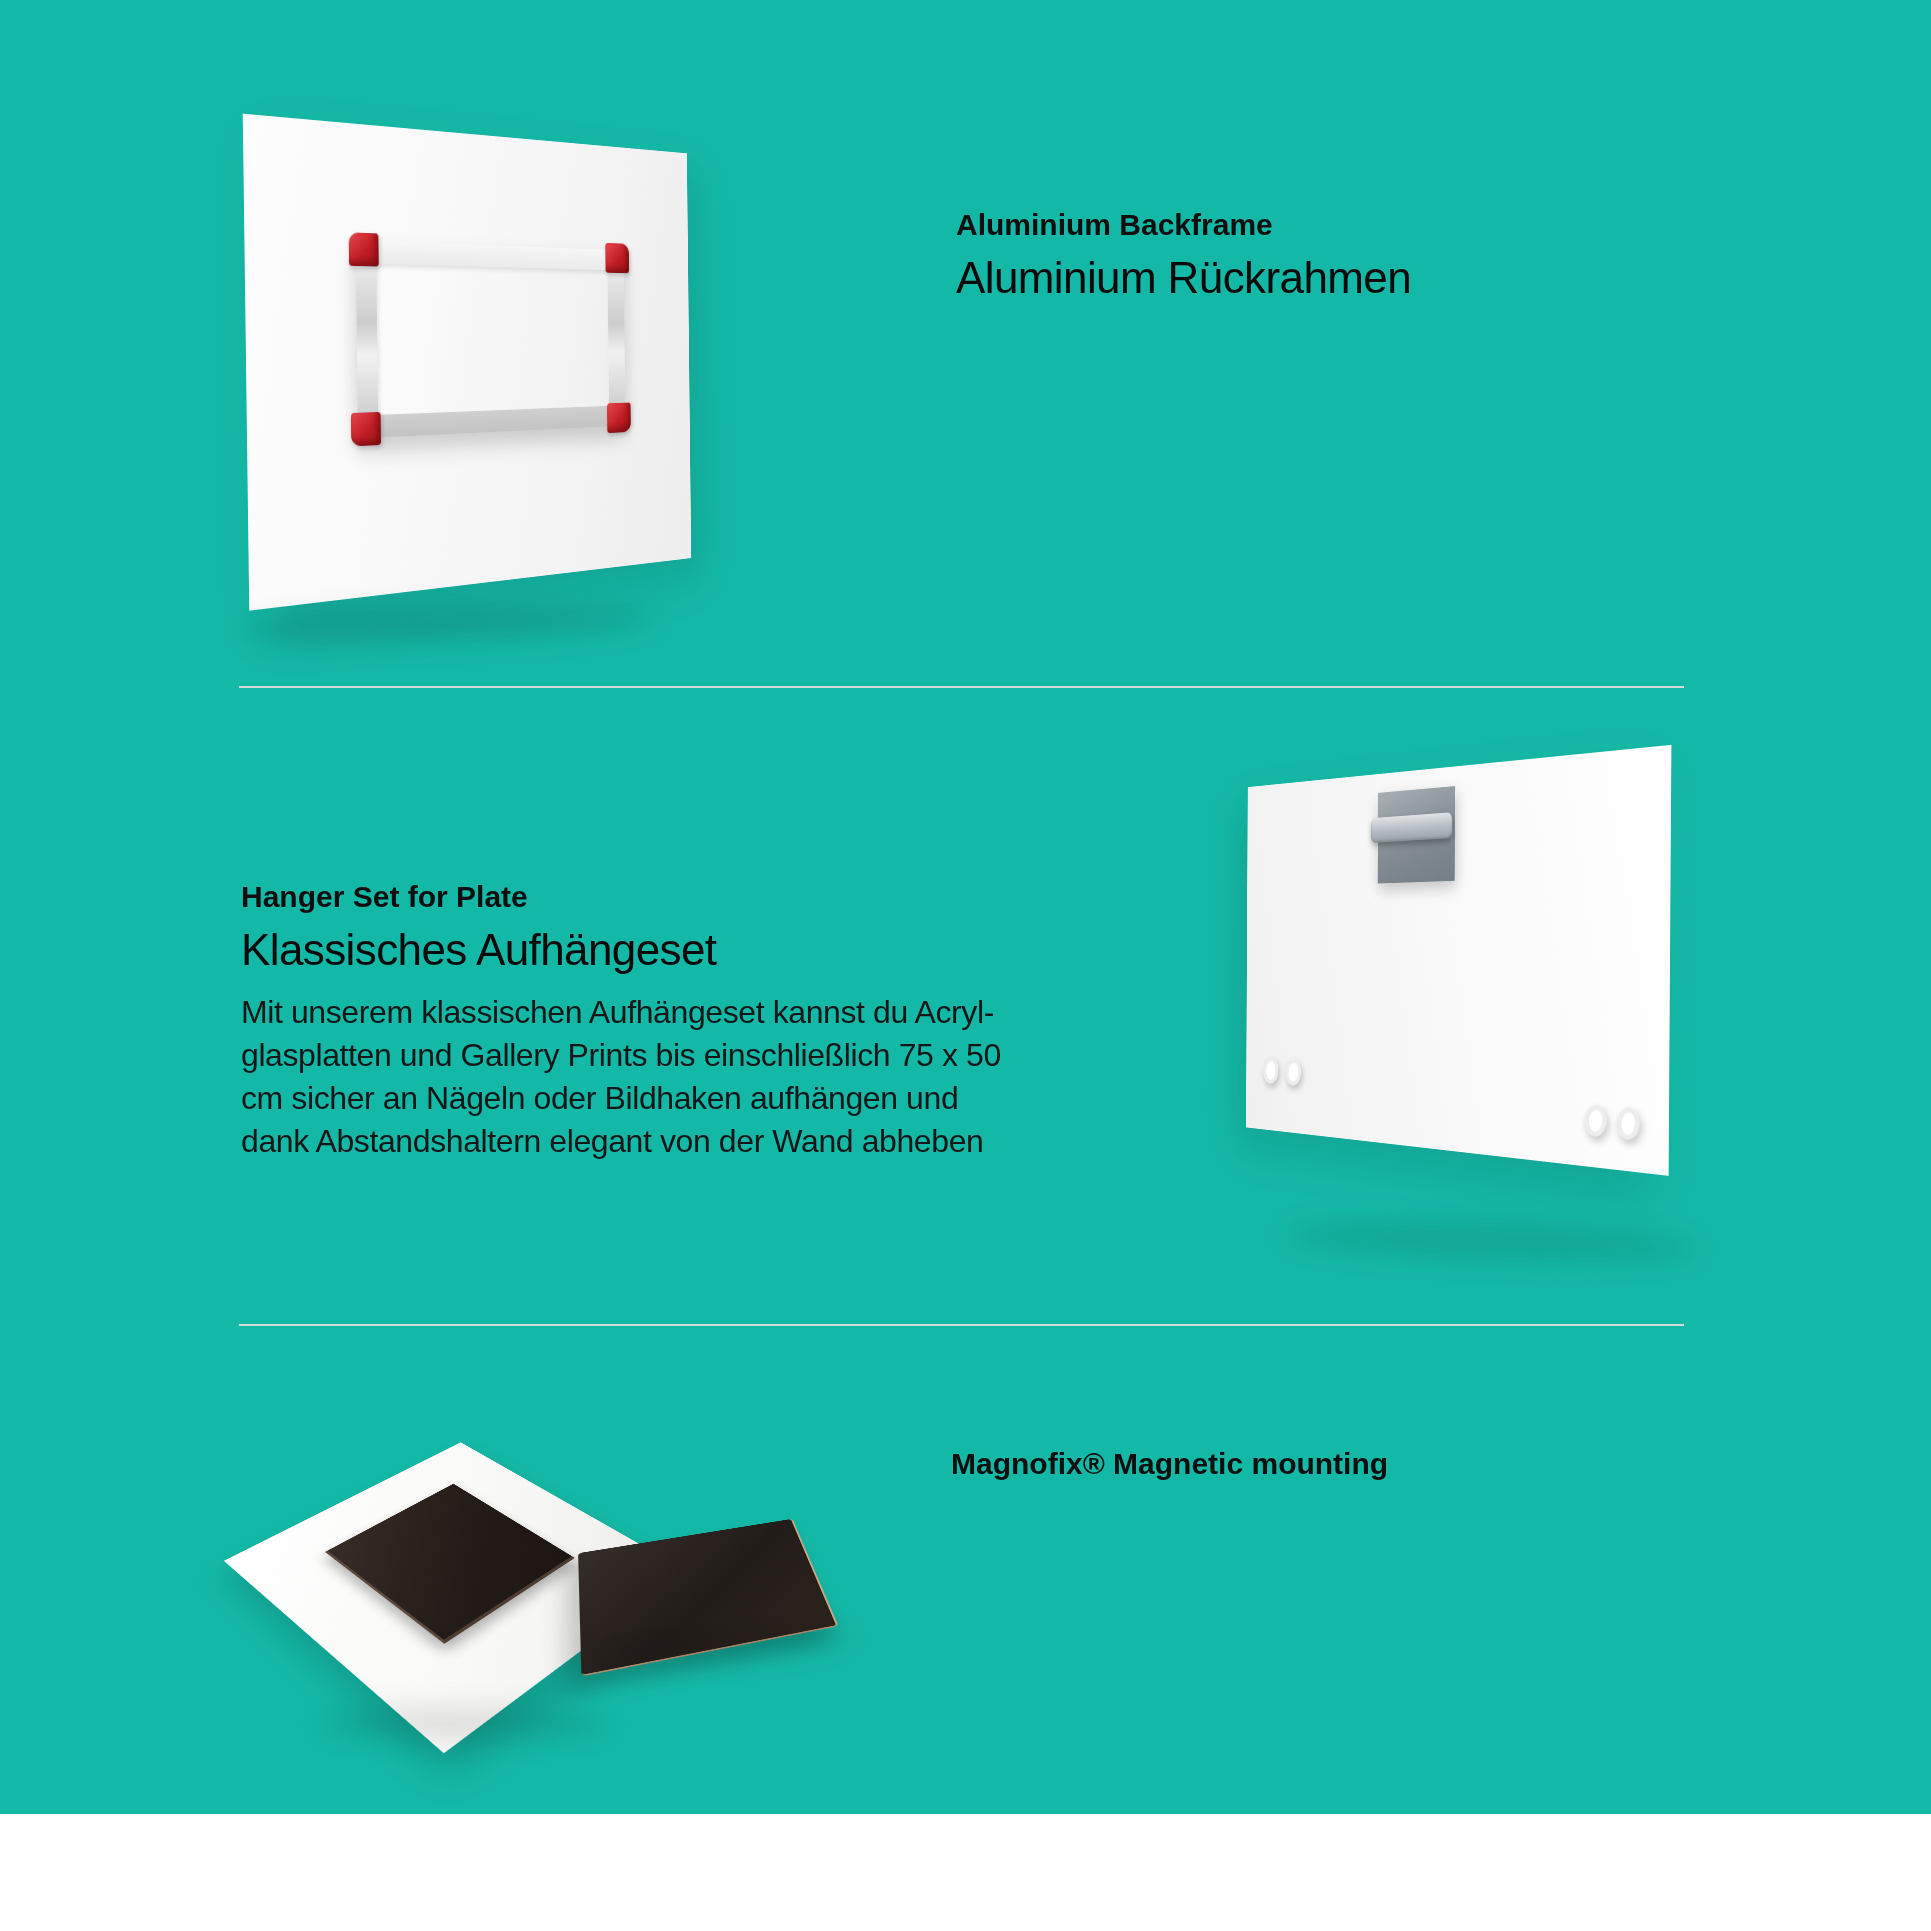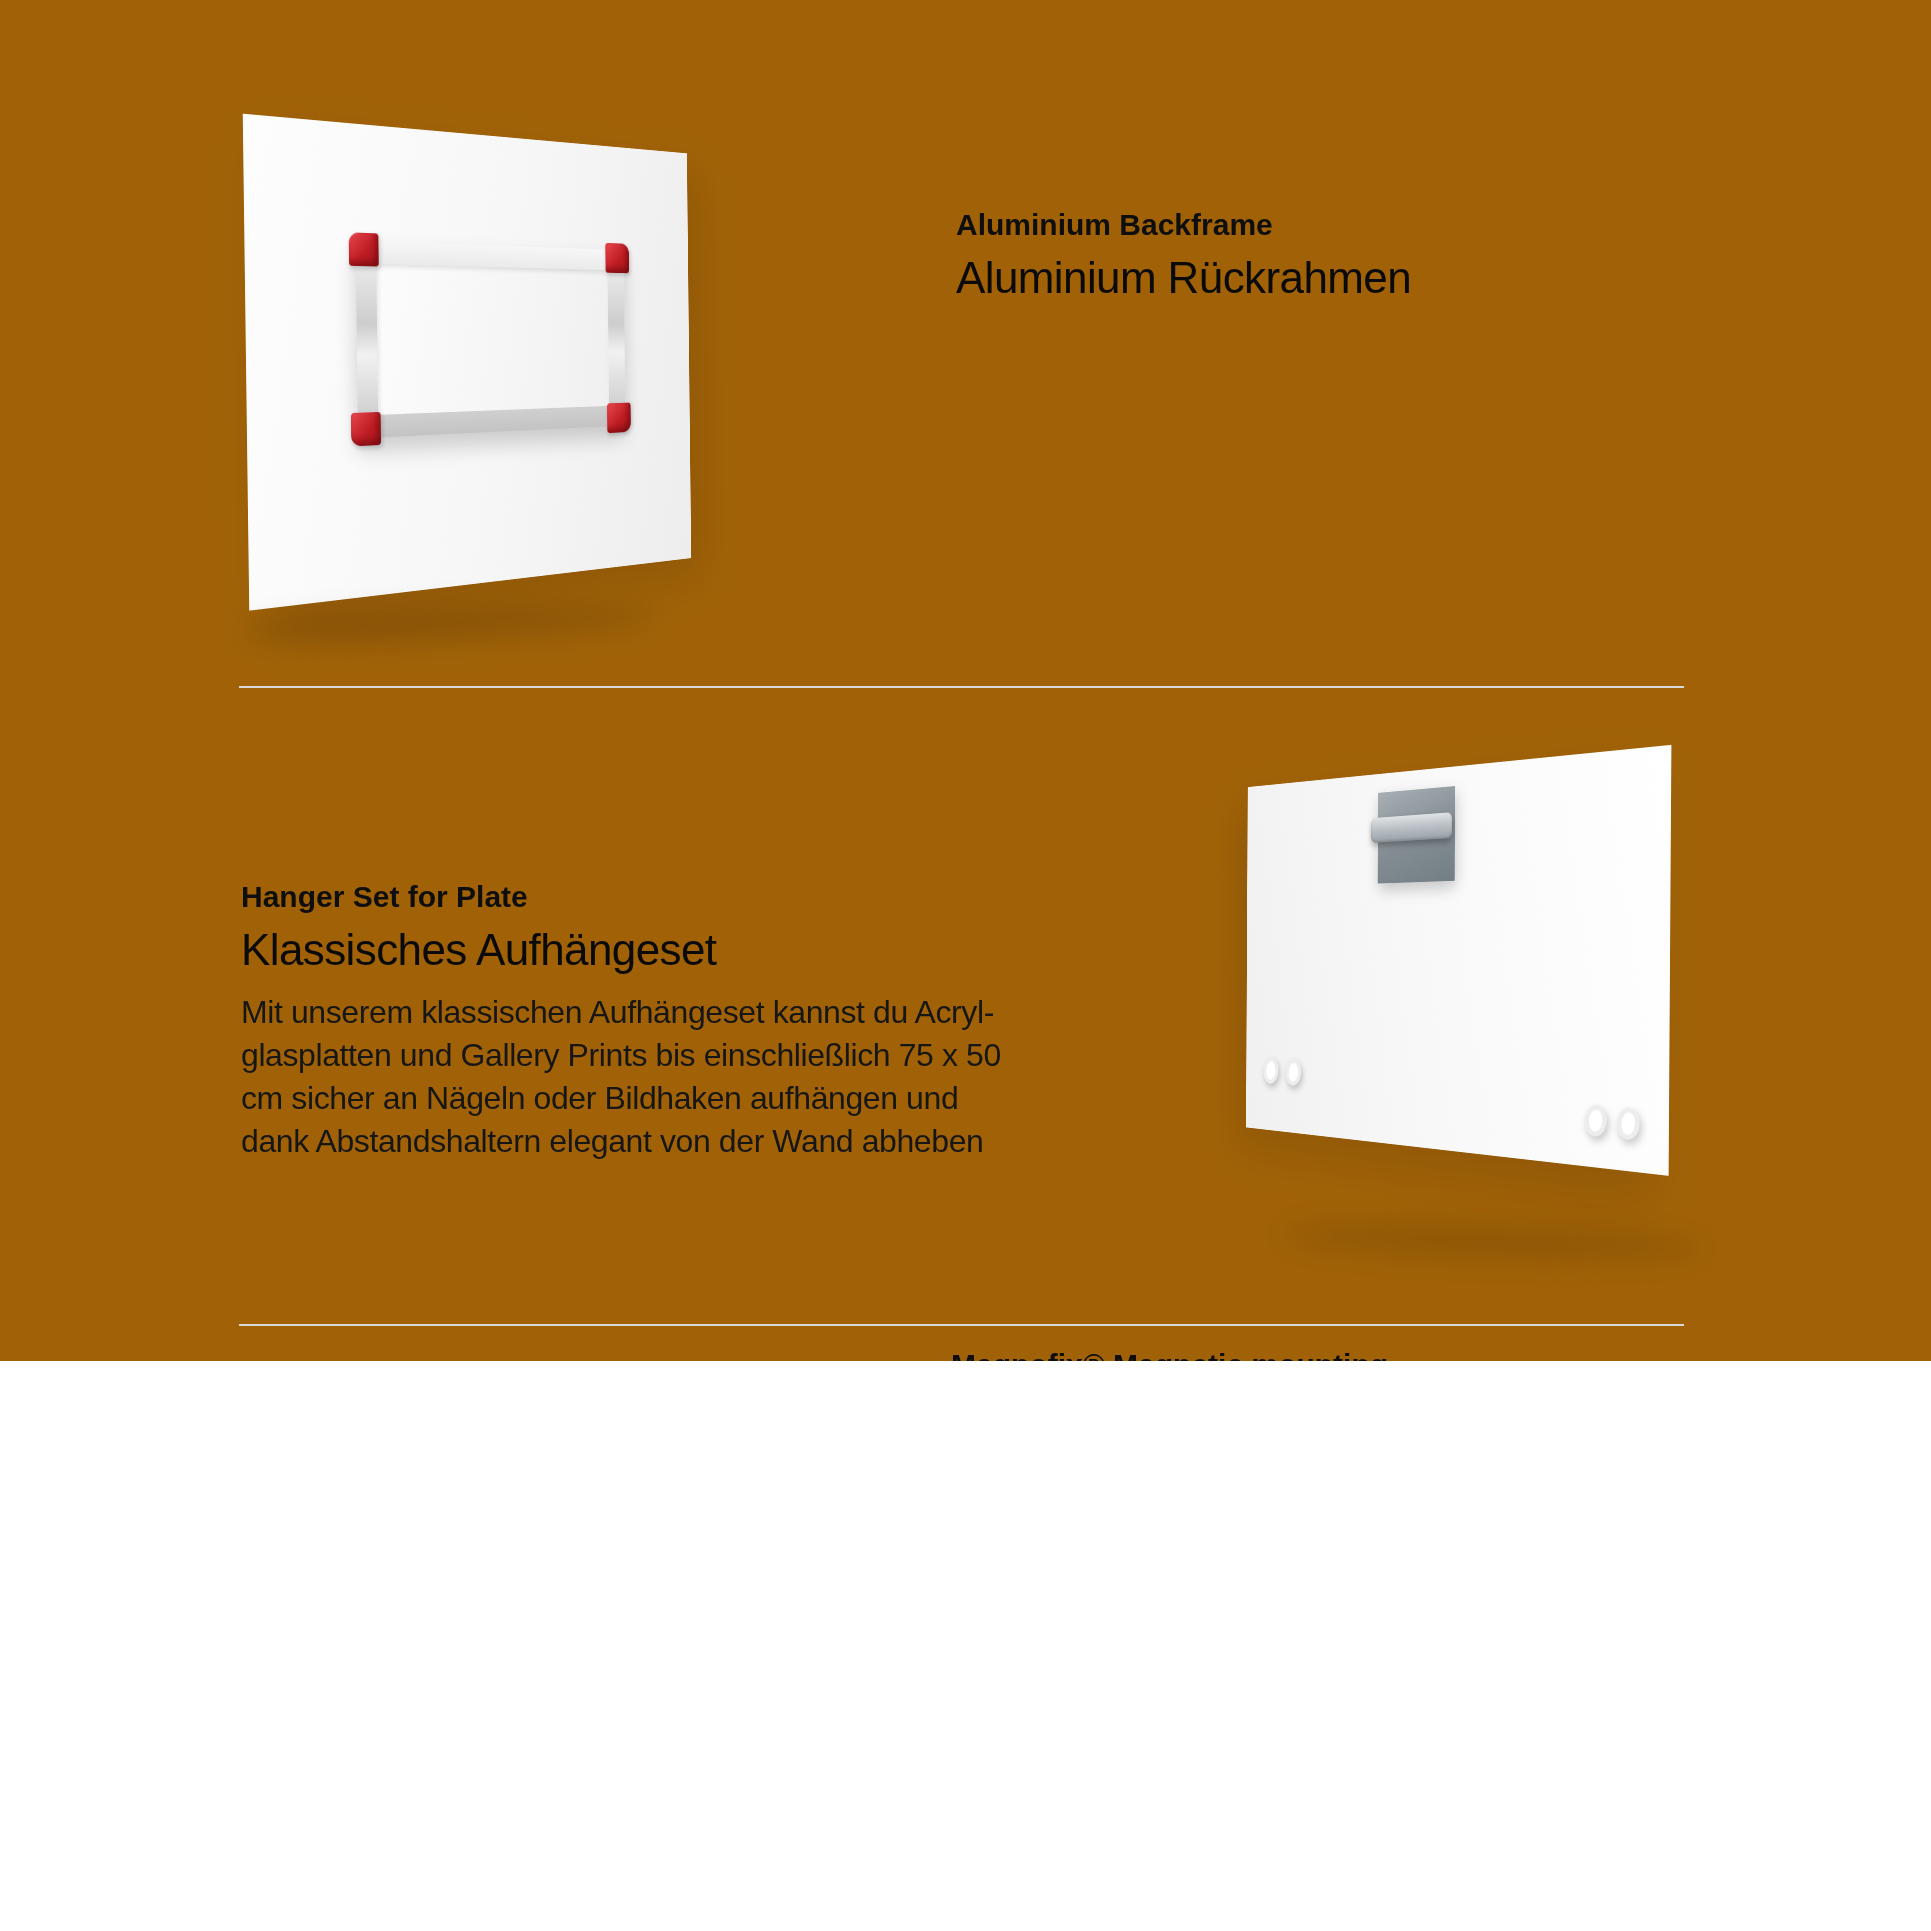"Aluminium Backframe" .page { background: #a16207 -> #14b8a6; height: 1361px -> 1814px }
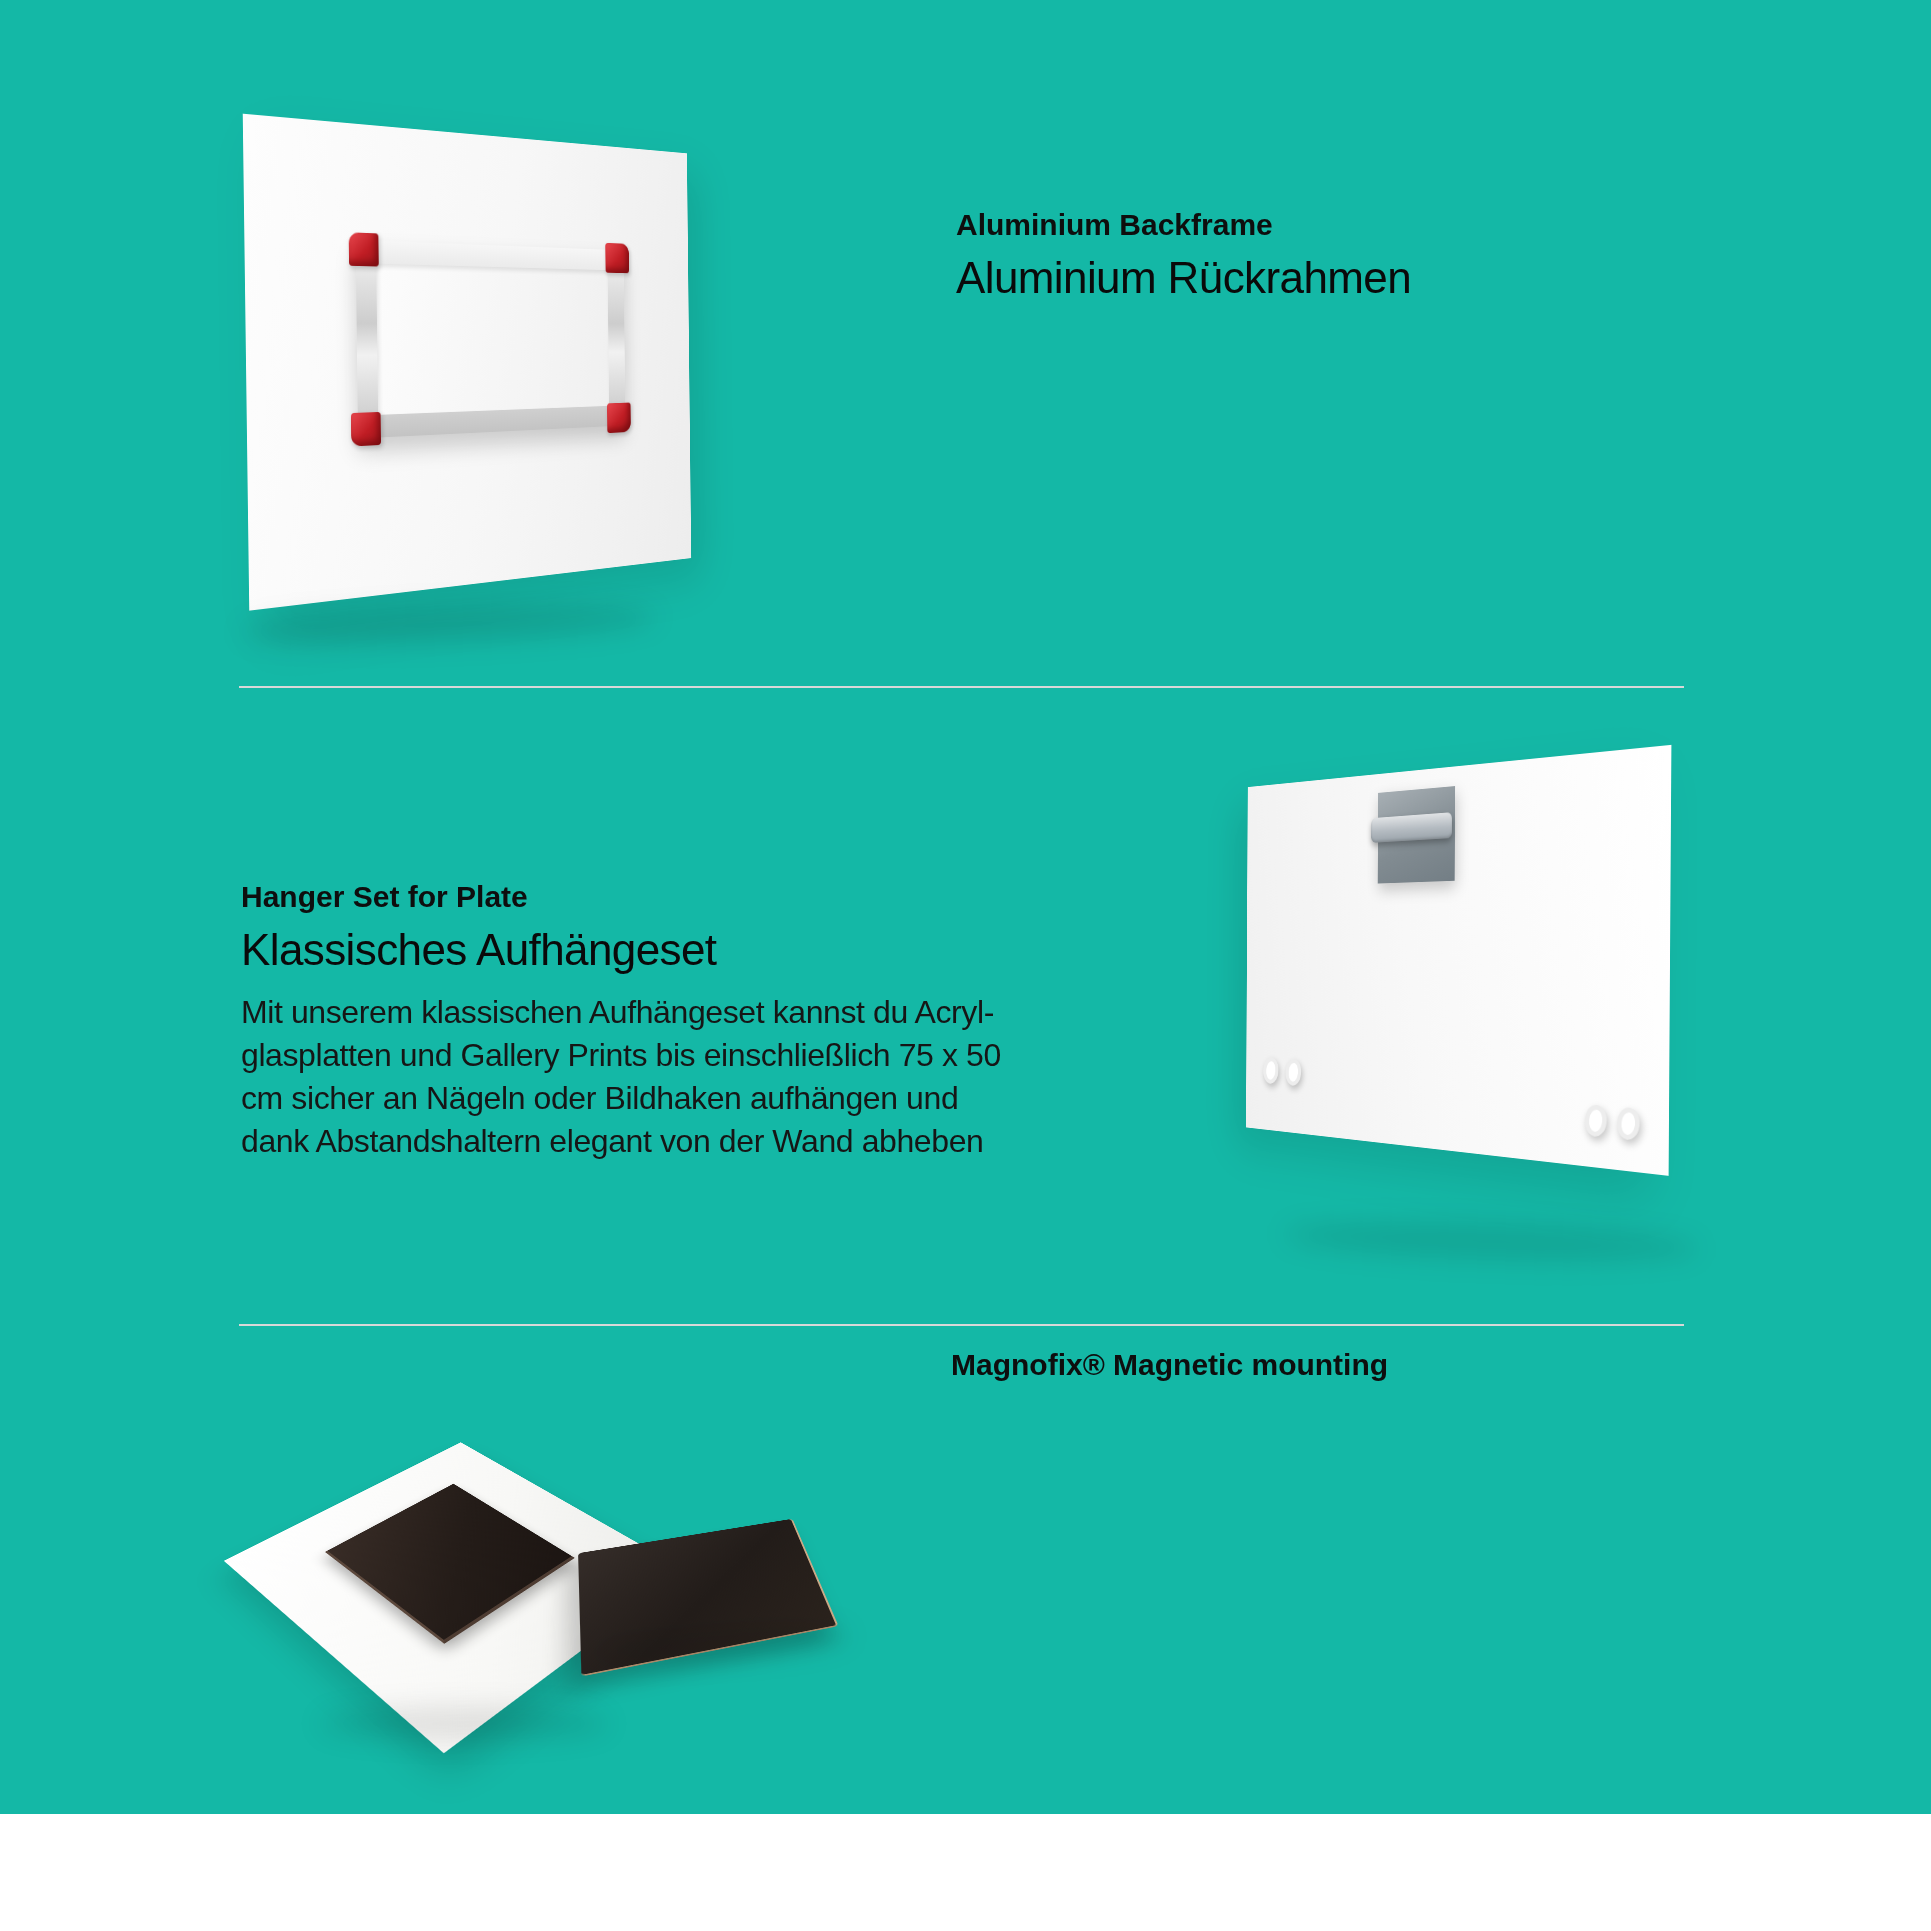"Magnofix® Magnetic mounting" #copy3 { top: 1345px -> 1444px }
